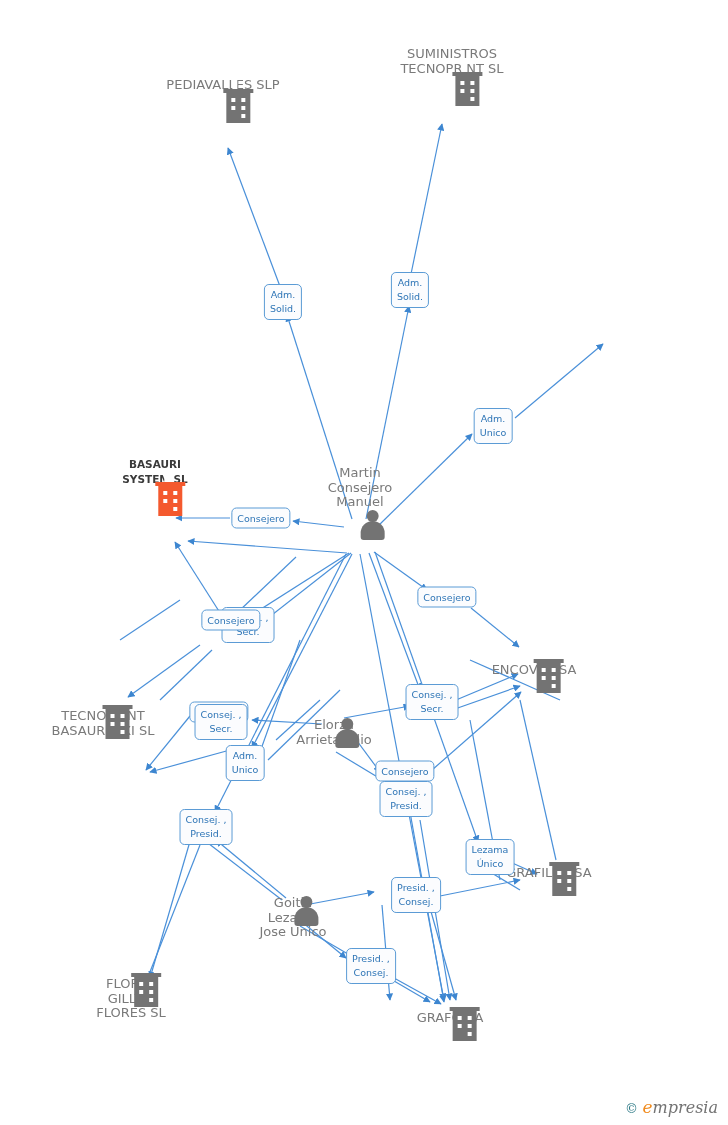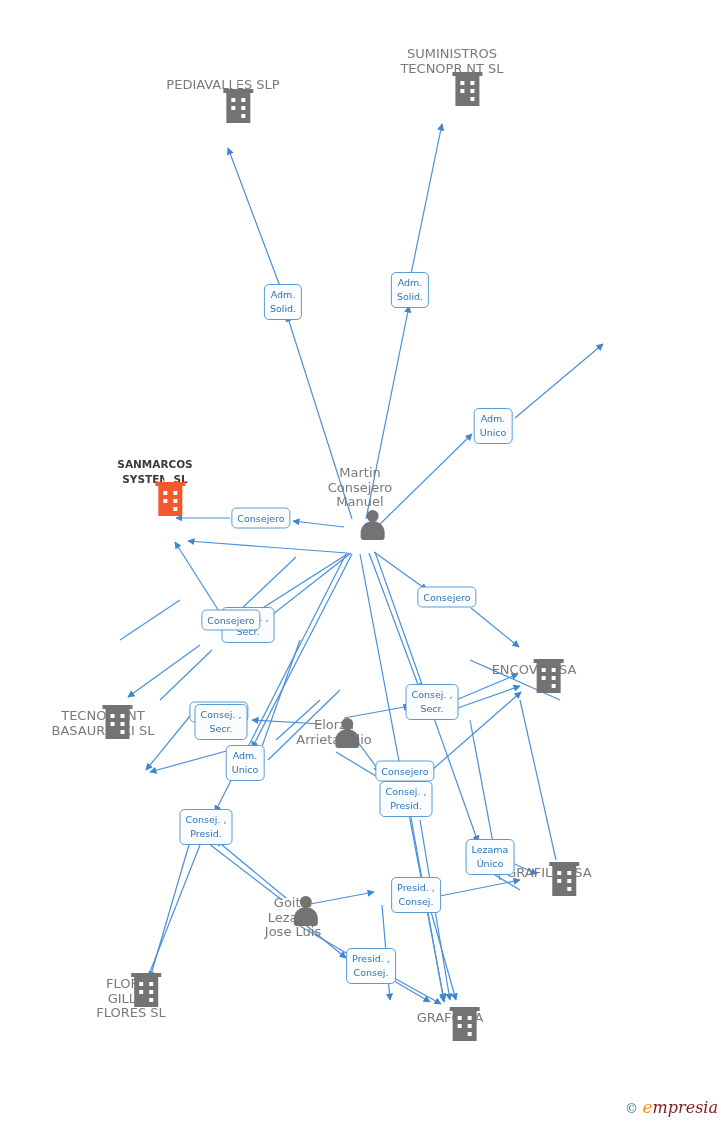"SANMARCOS" span.cap { text: SANMARCOS -> BASAURI }
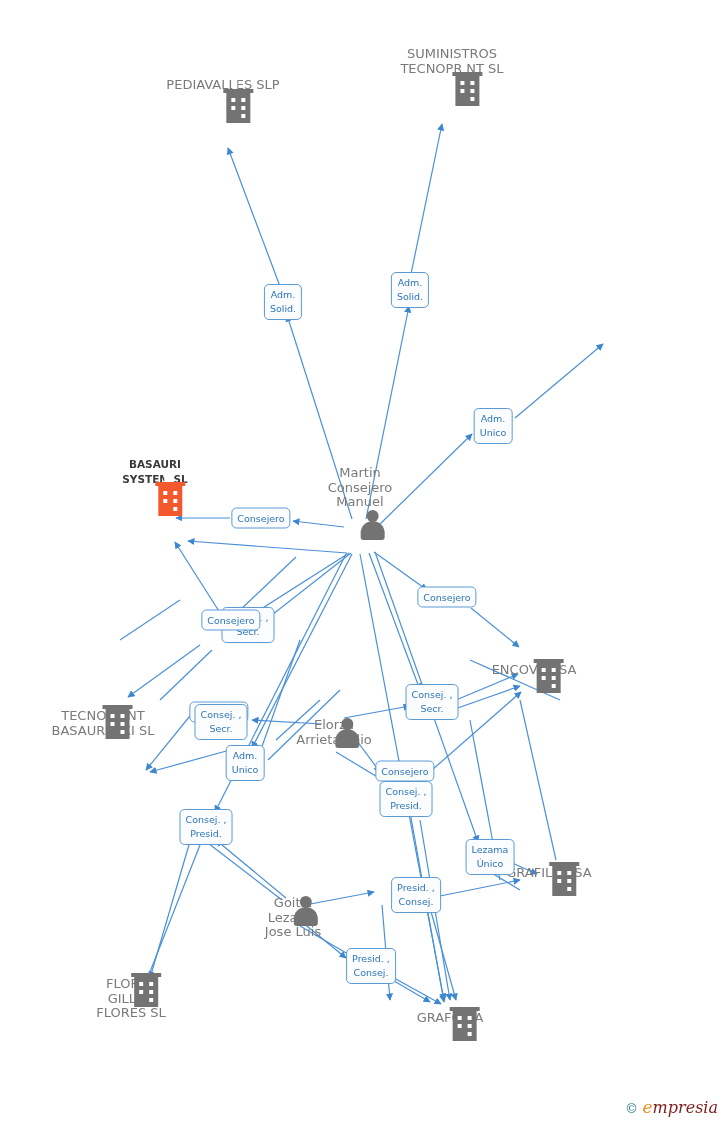"Jose Luis" span.cap { text: Luis -> Unico }
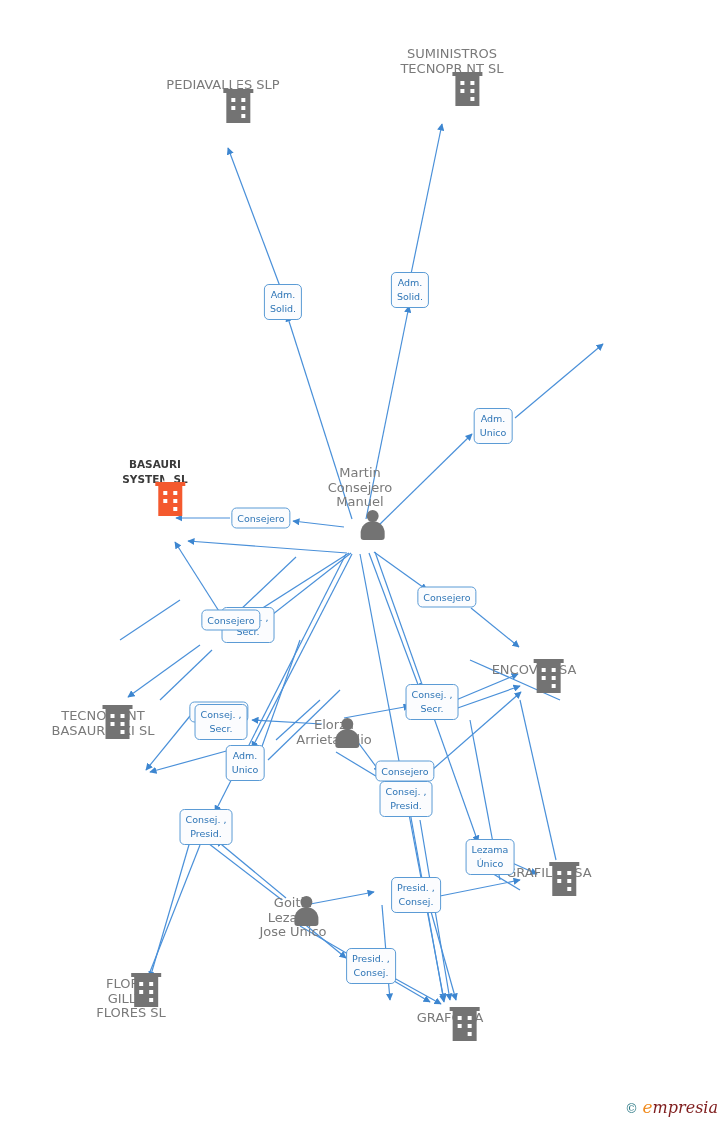"mpresia" .wm .rest { color: #7f1d1d -> #737373 }
